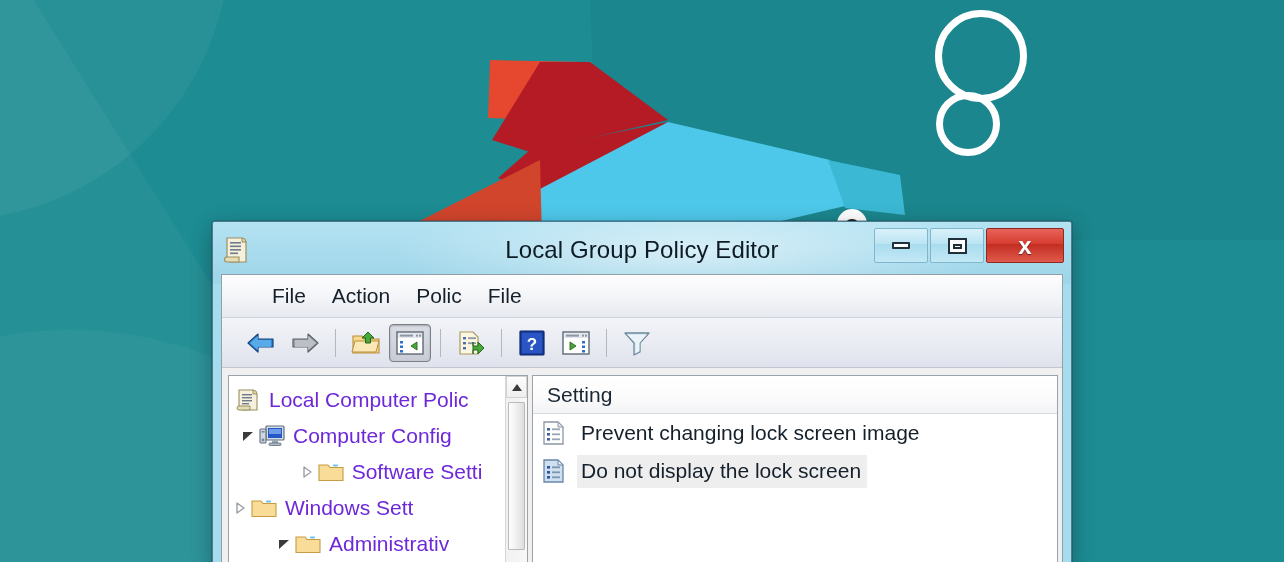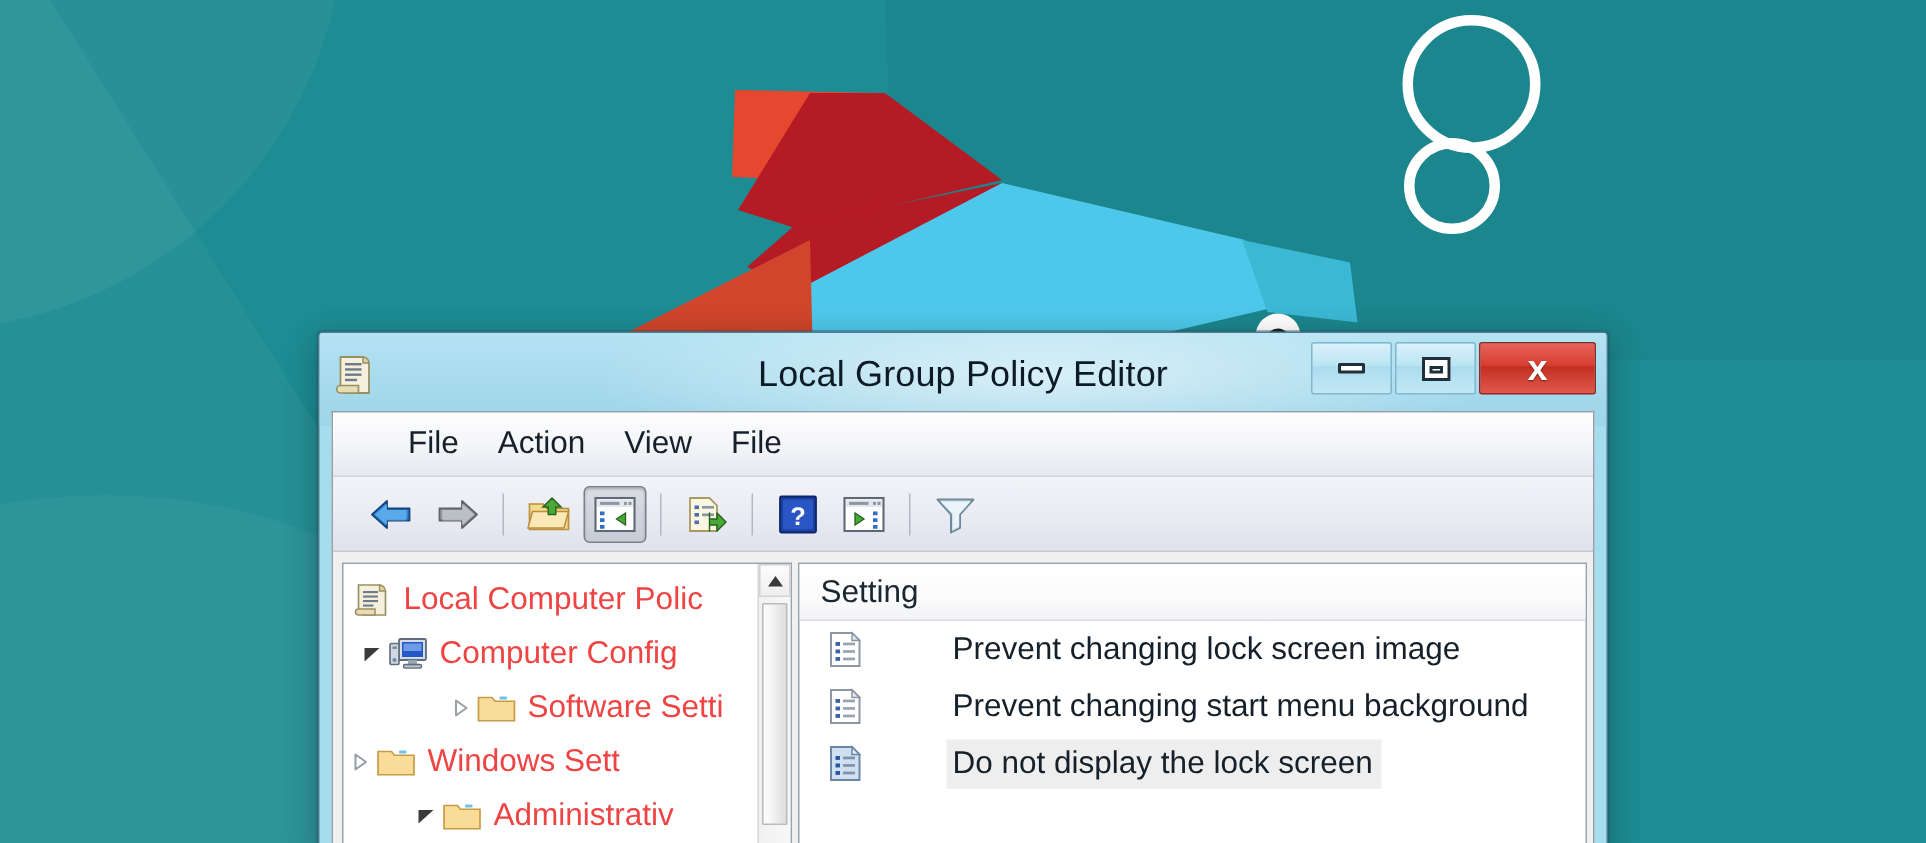"View" div.menu-item { text: View -> Polic }
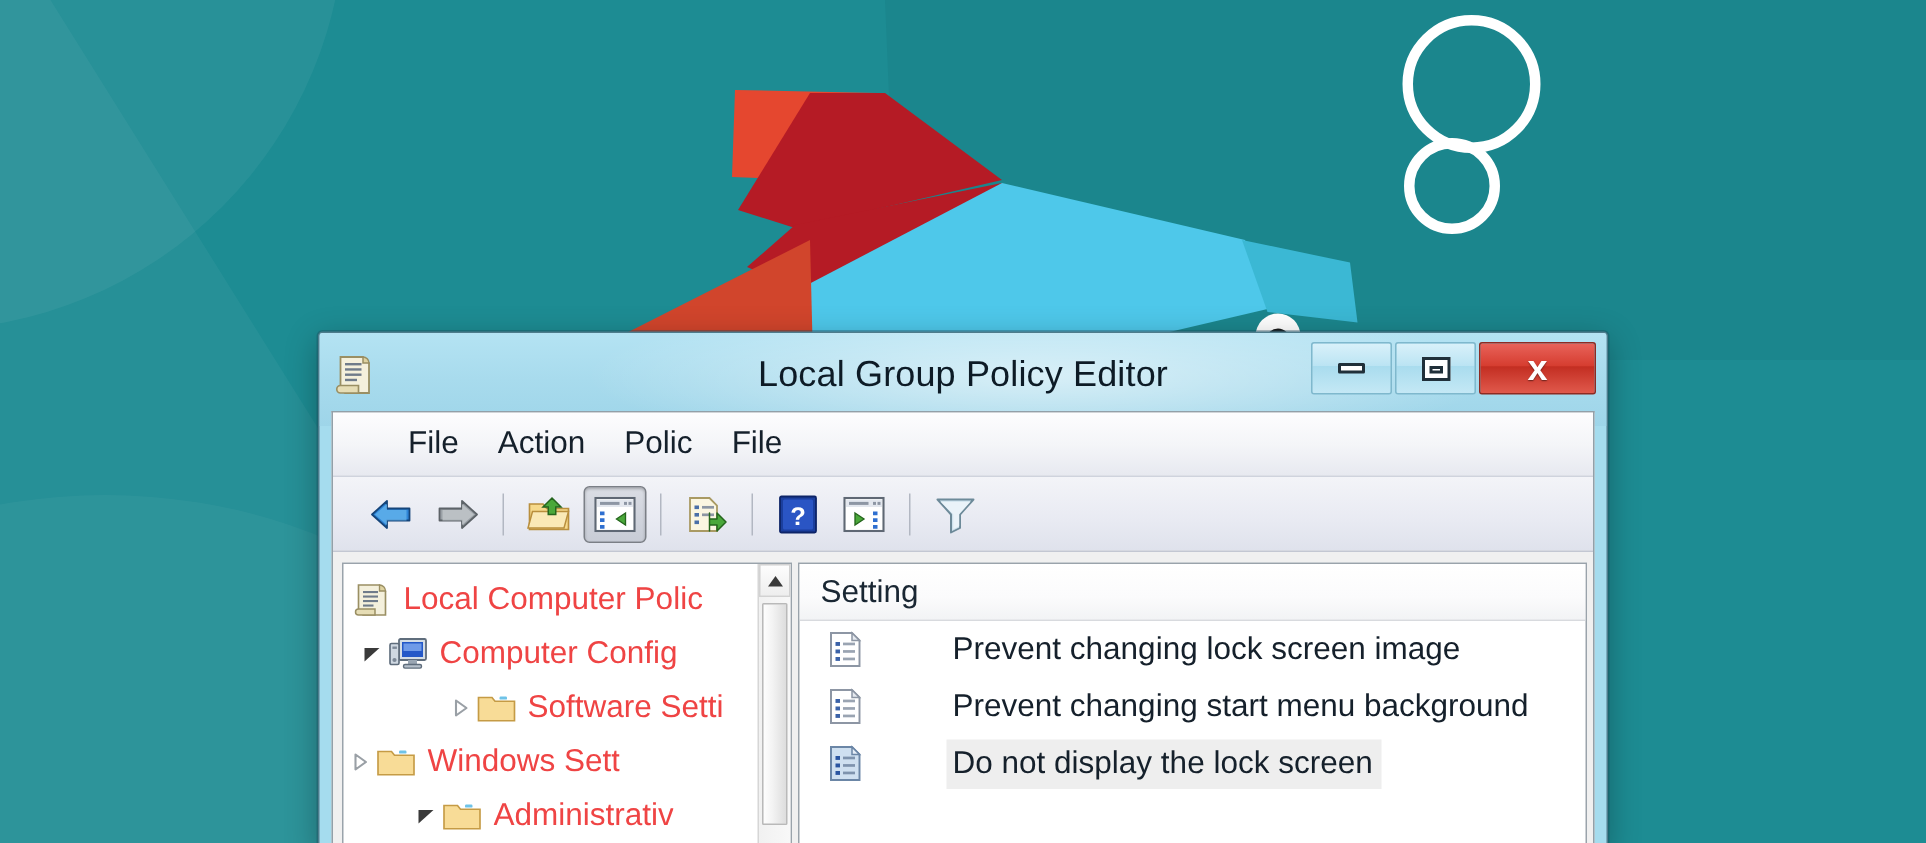"Local Computer Polic" .tree-row { color: #ef4444 -> #6d28d9 }
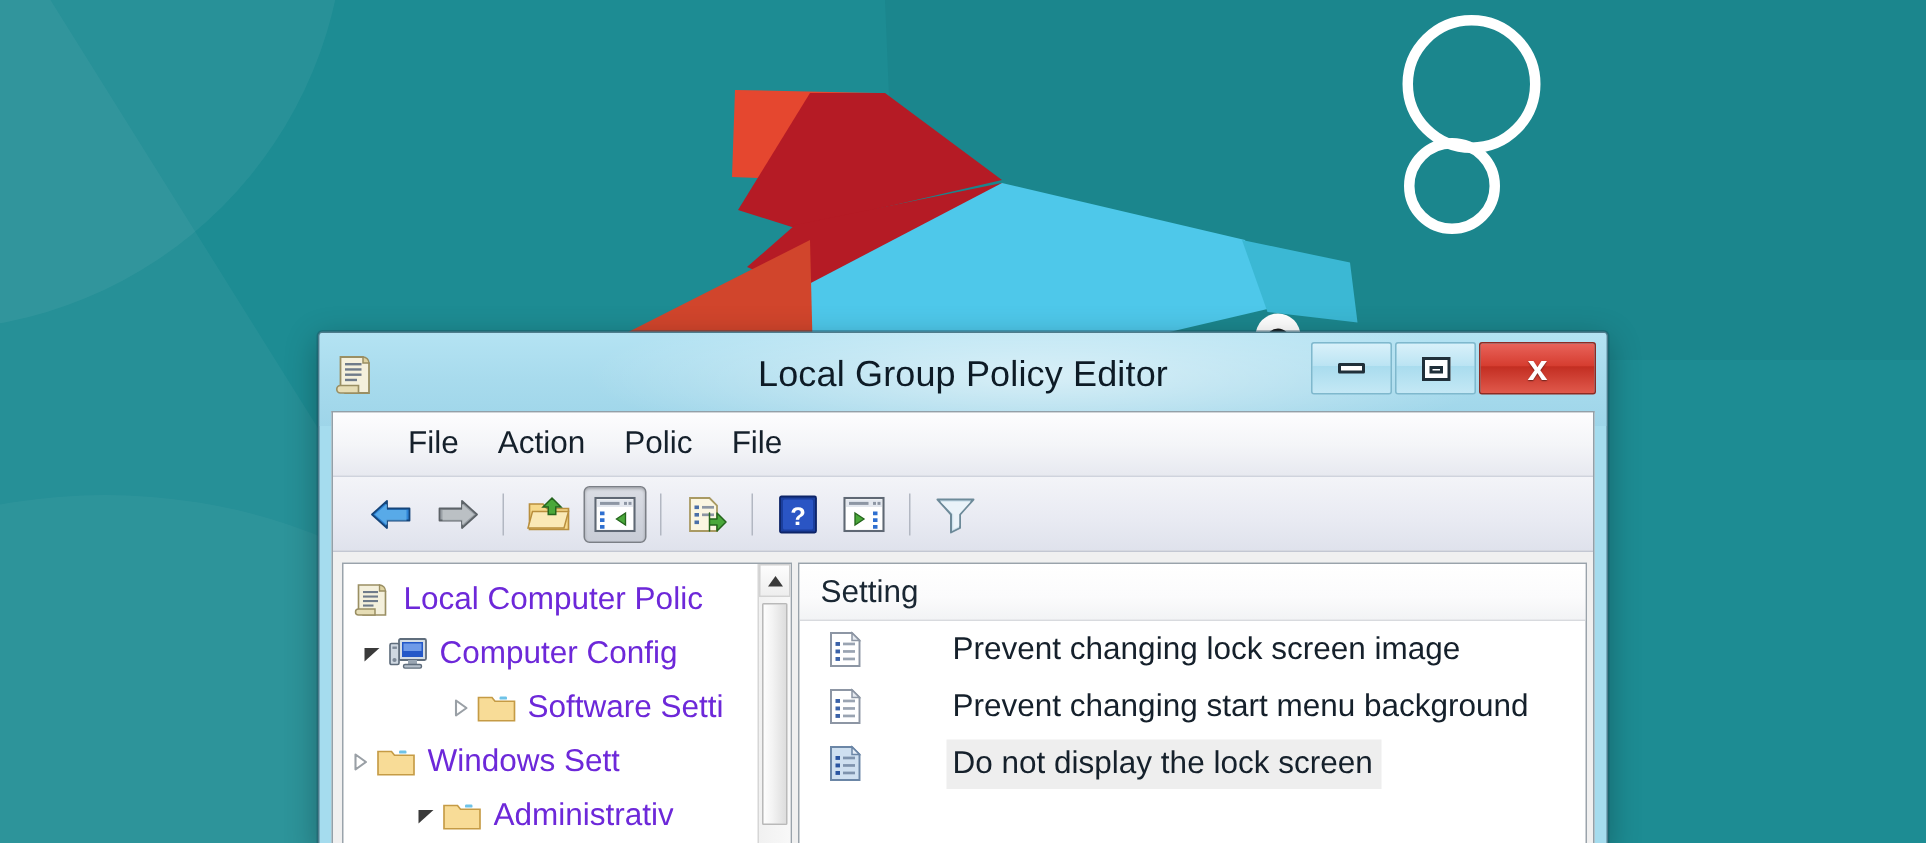"Prevent changing lock screen image" .list-row { gap: 44px -> none; padding-left: 18px -> 8px }
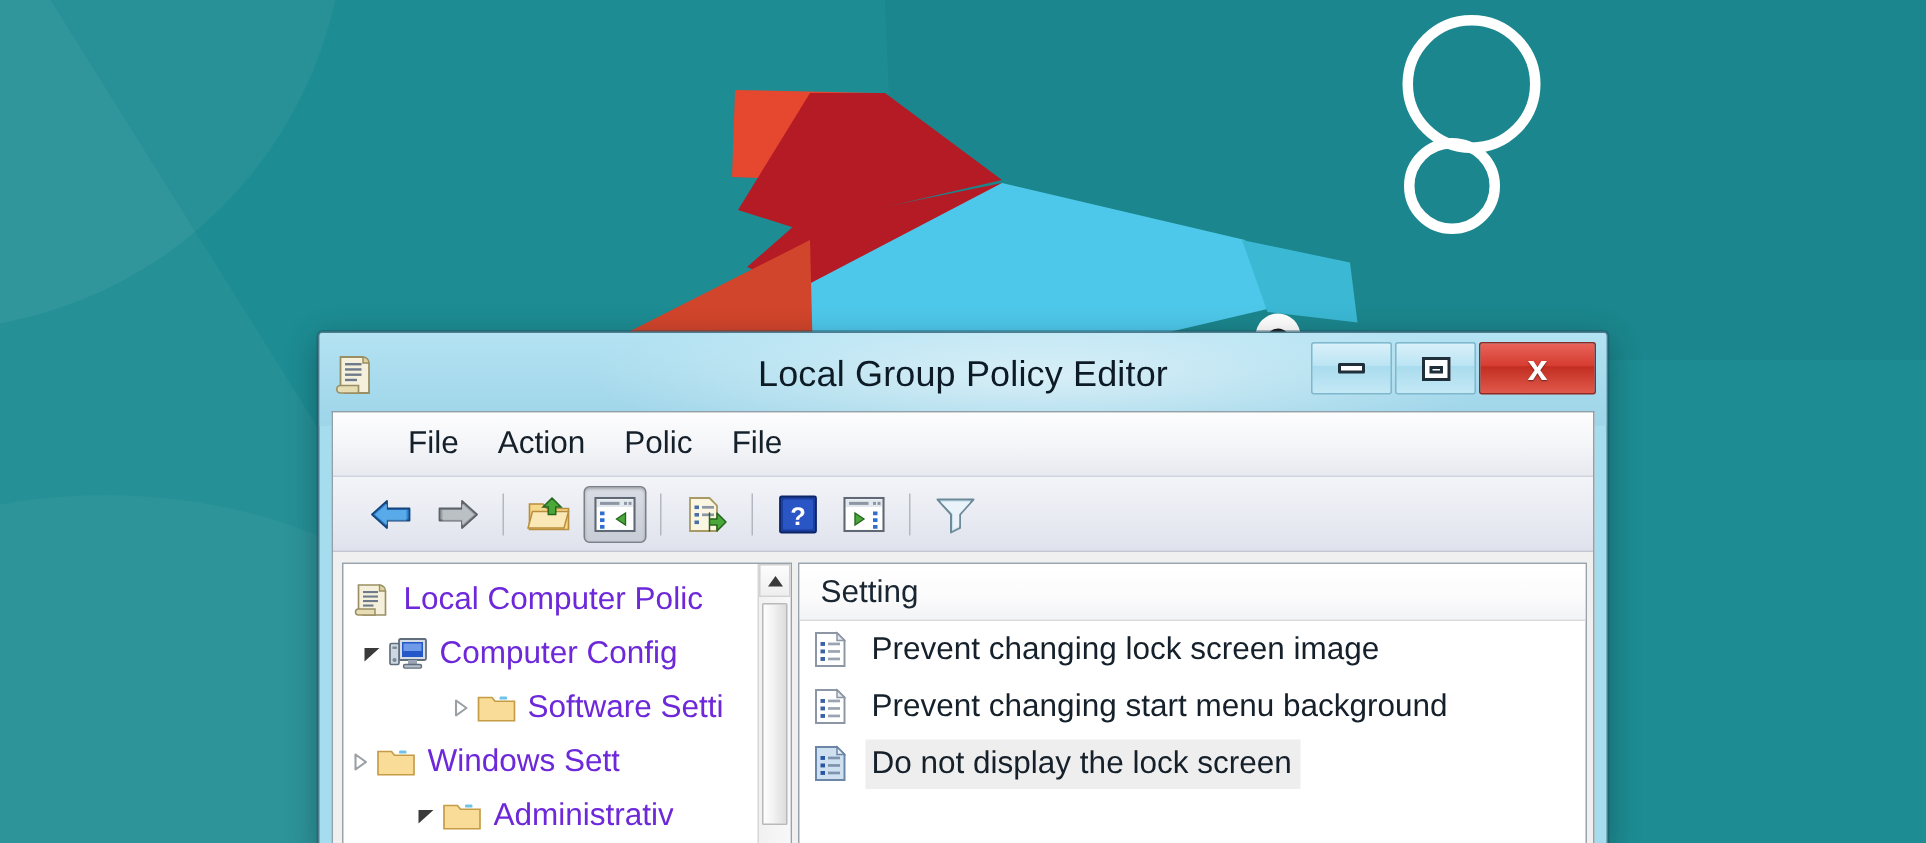"Prevent changing start menu background" div.list-row { html: <div> <span> <svg> <path></path> <path></path> <rect></rect> <rect></rect> <rect></rect> <rect></rect> <rect></rect> <rect></rect> </svg> </span> <span>Prevent changing start menu background</span> </div> -> none }
